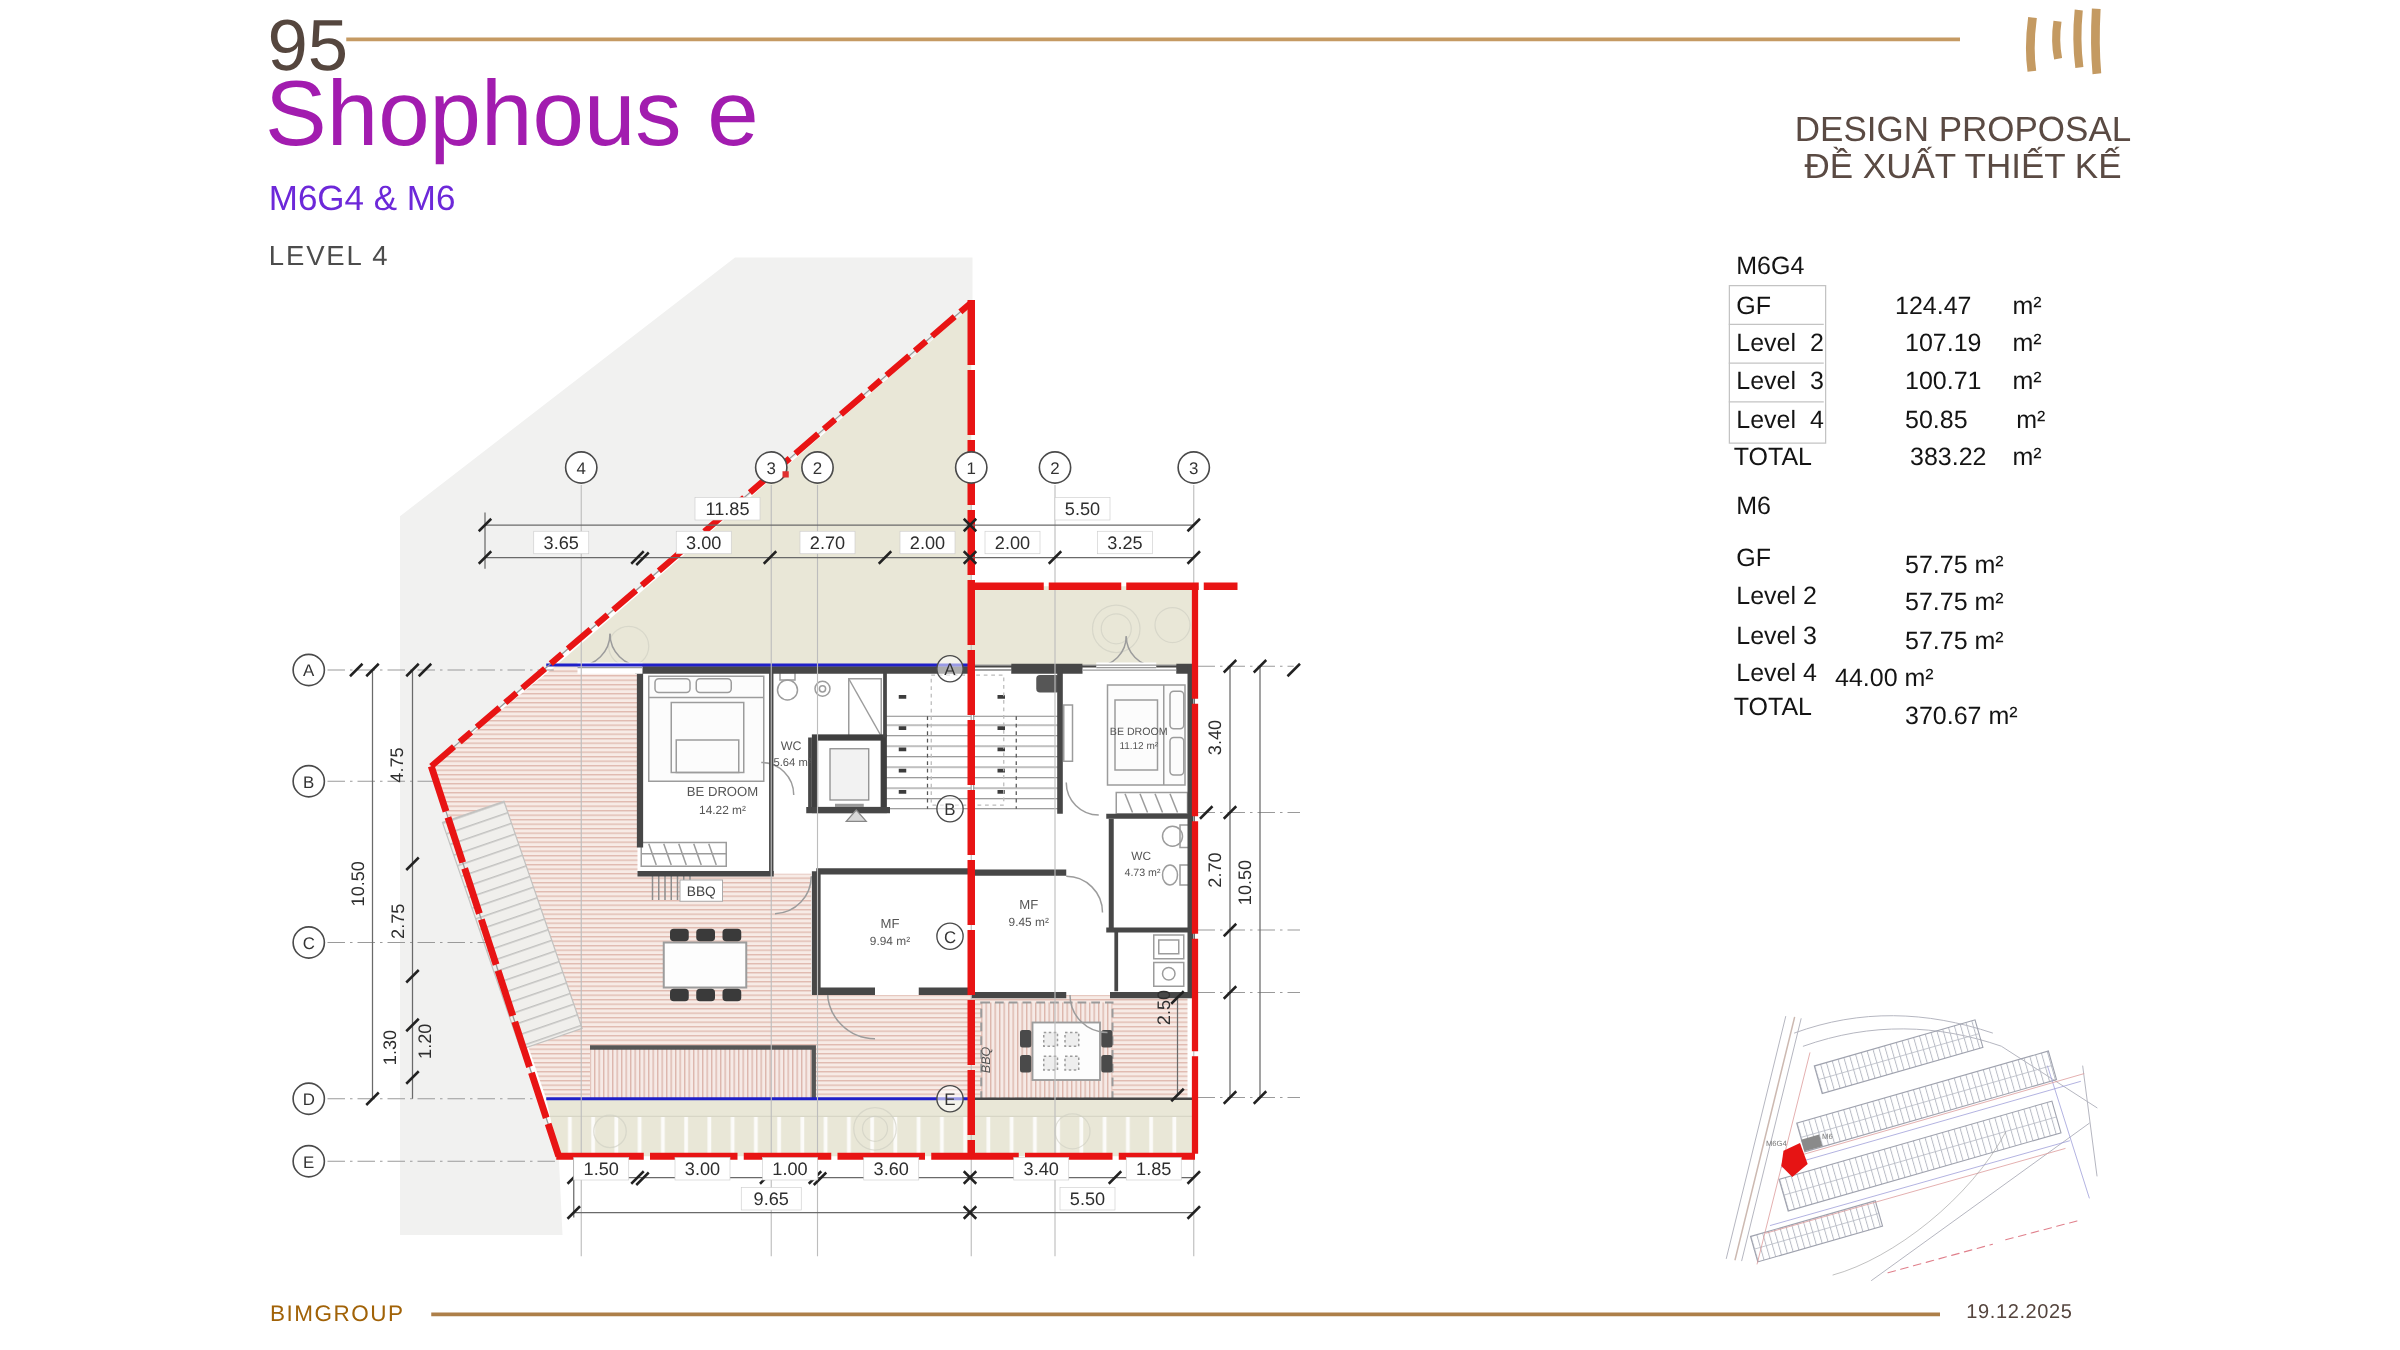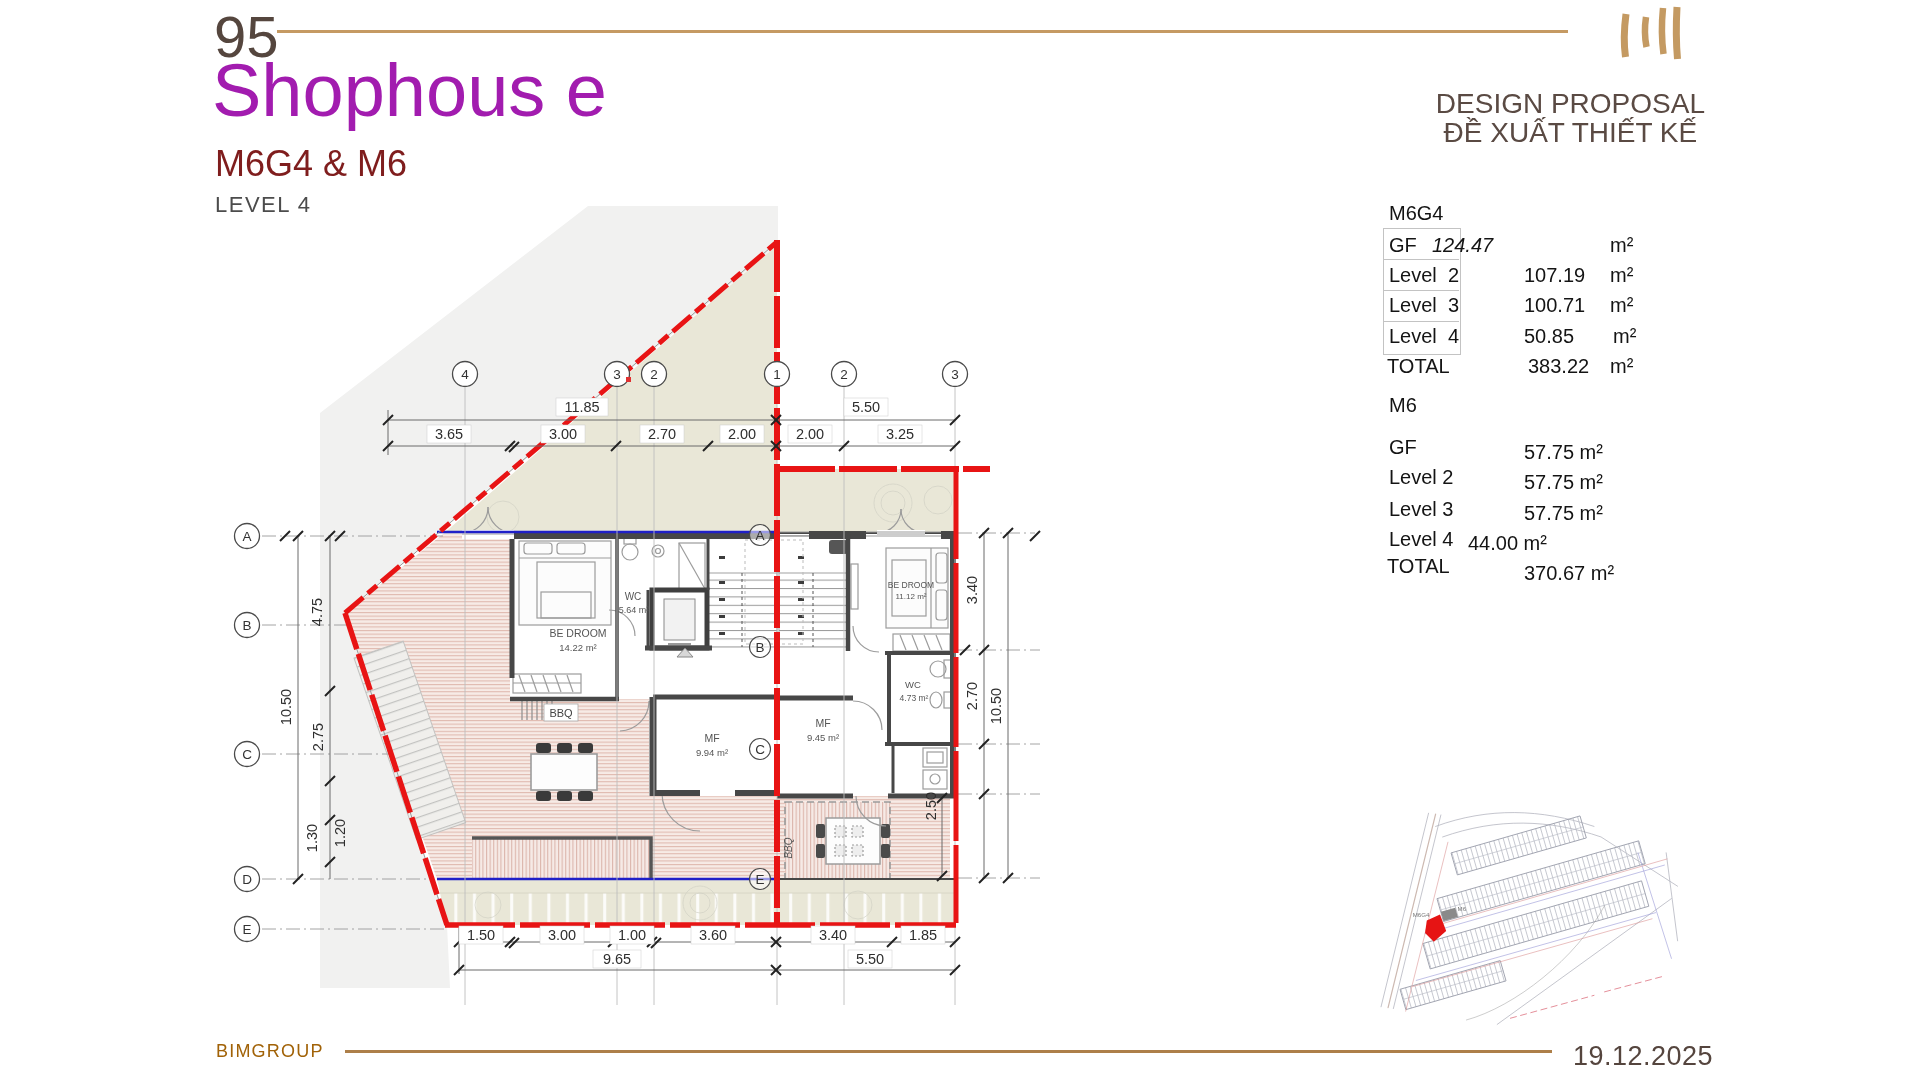"M6G4 & M6" #sub1 { color: #7f1d1d -> #6d28d9; font-size: 36px -> 28px }
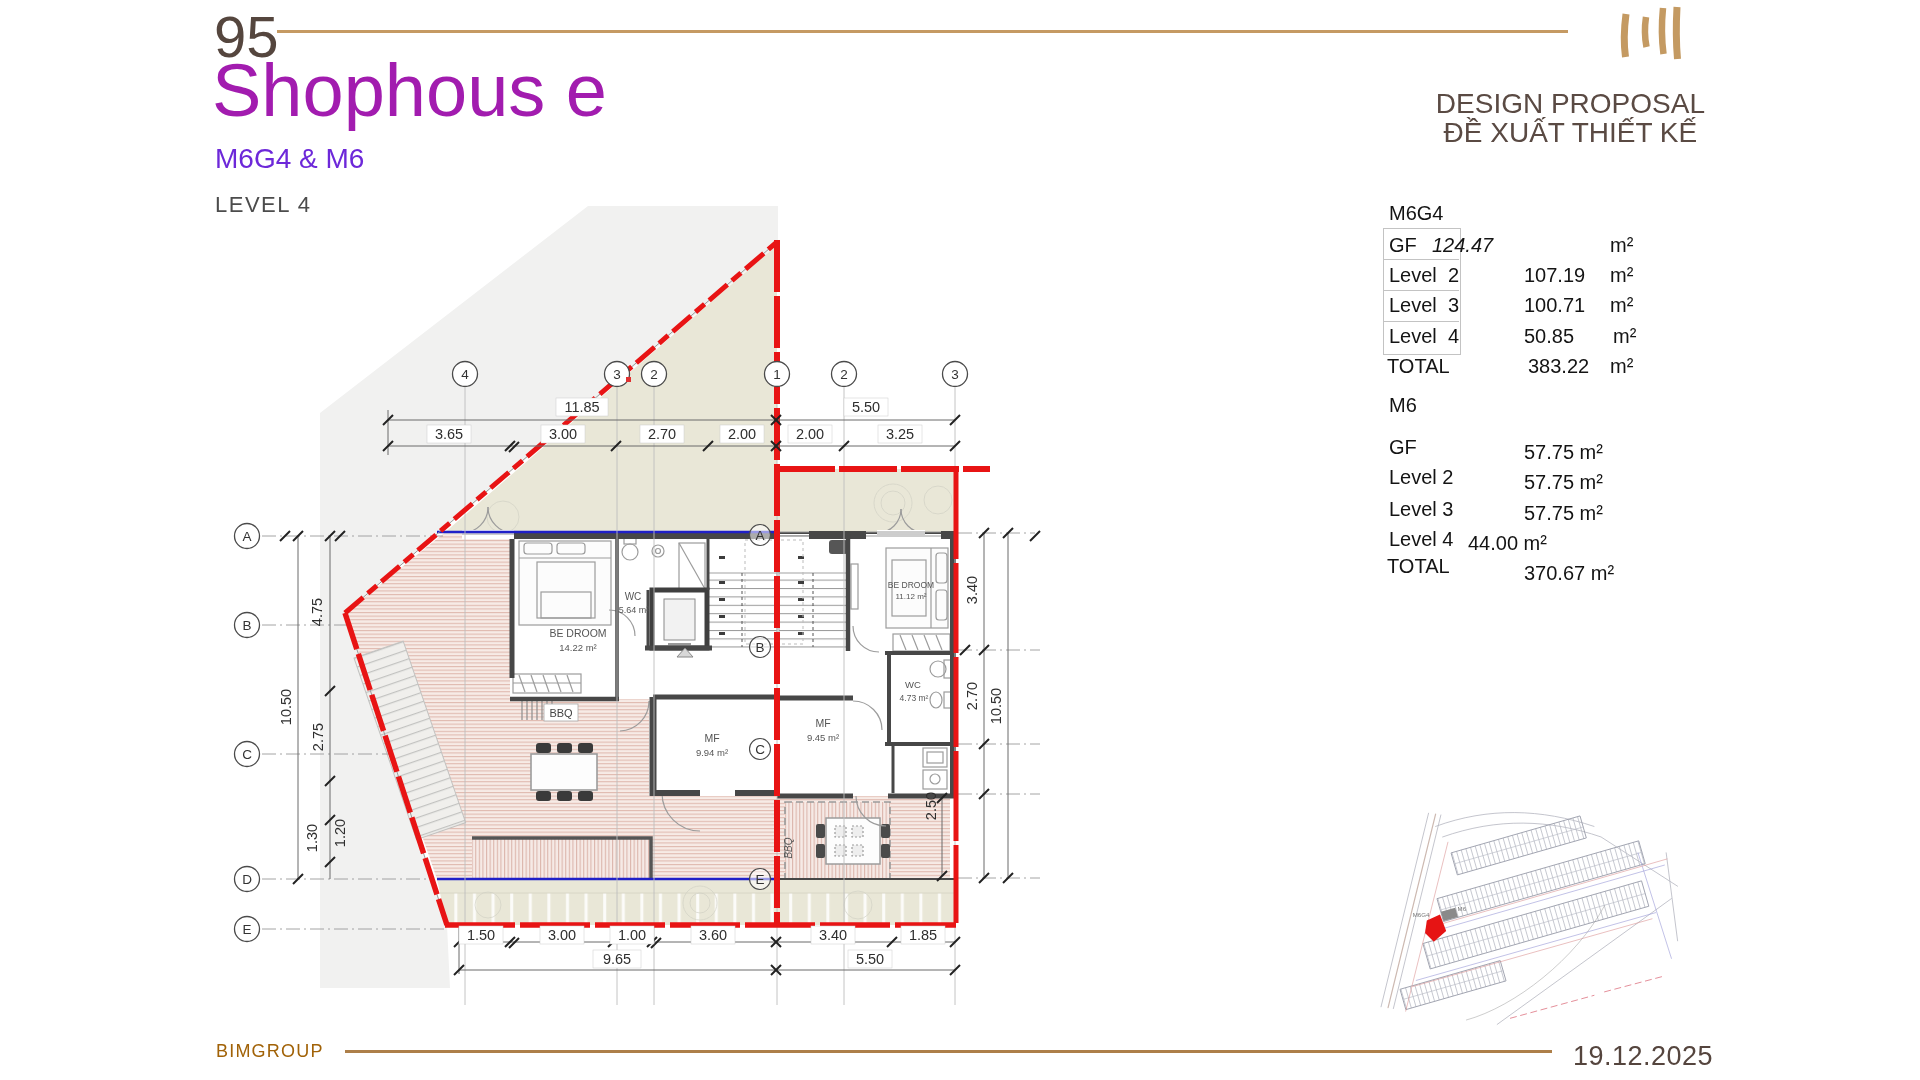"124.47" div.abs { font-style: italic -> none; left: 1432px -> 1516px }
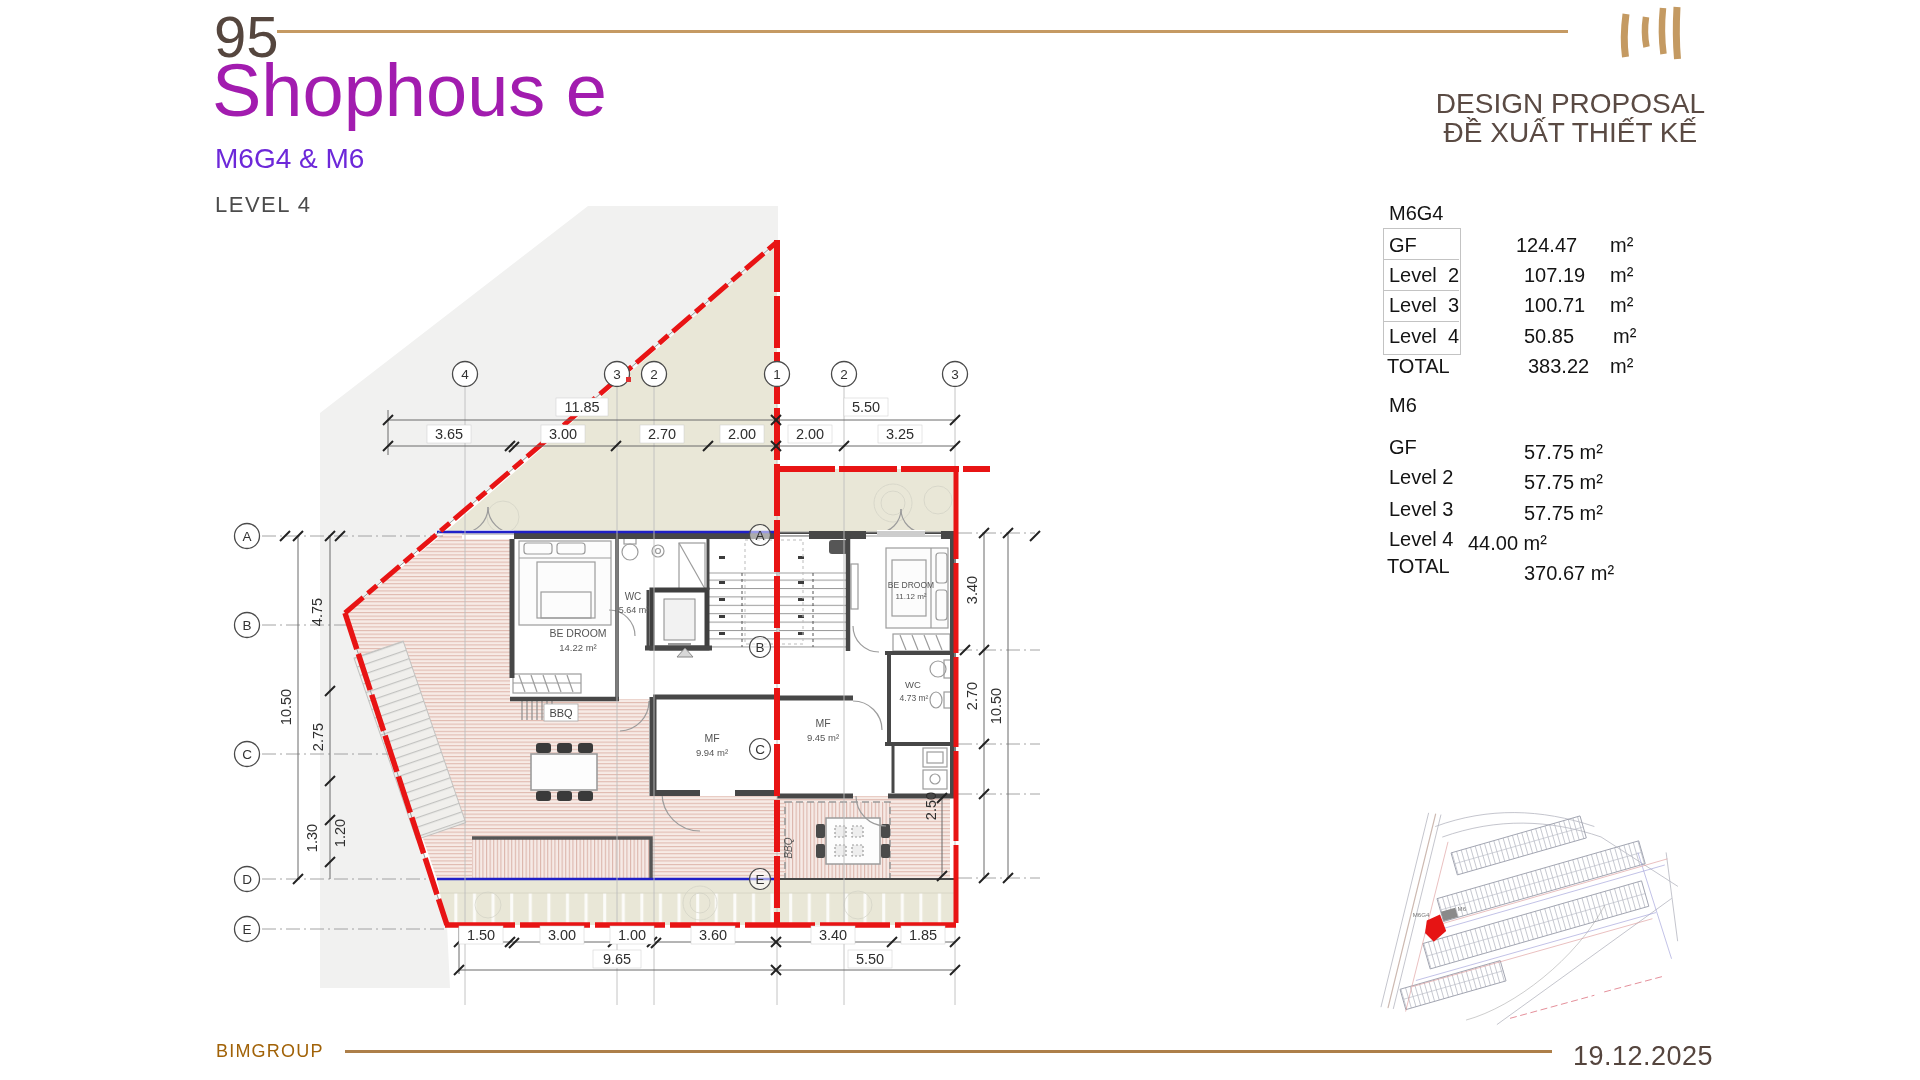"19.12.2025" #date { font-size: 27px -> 16px }
